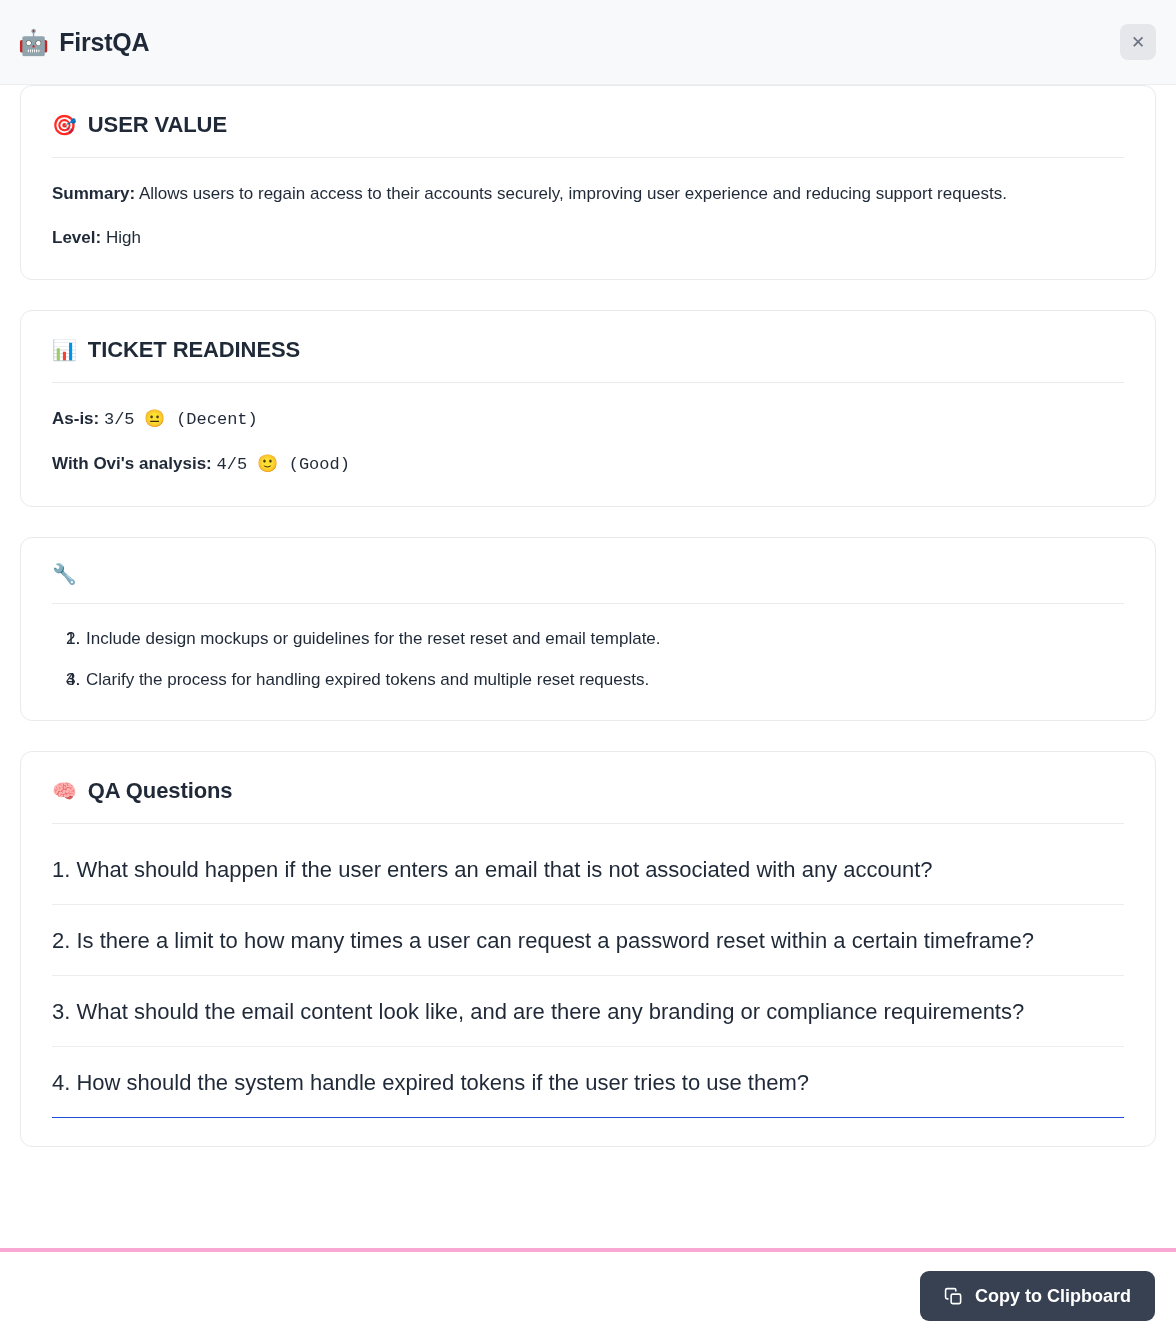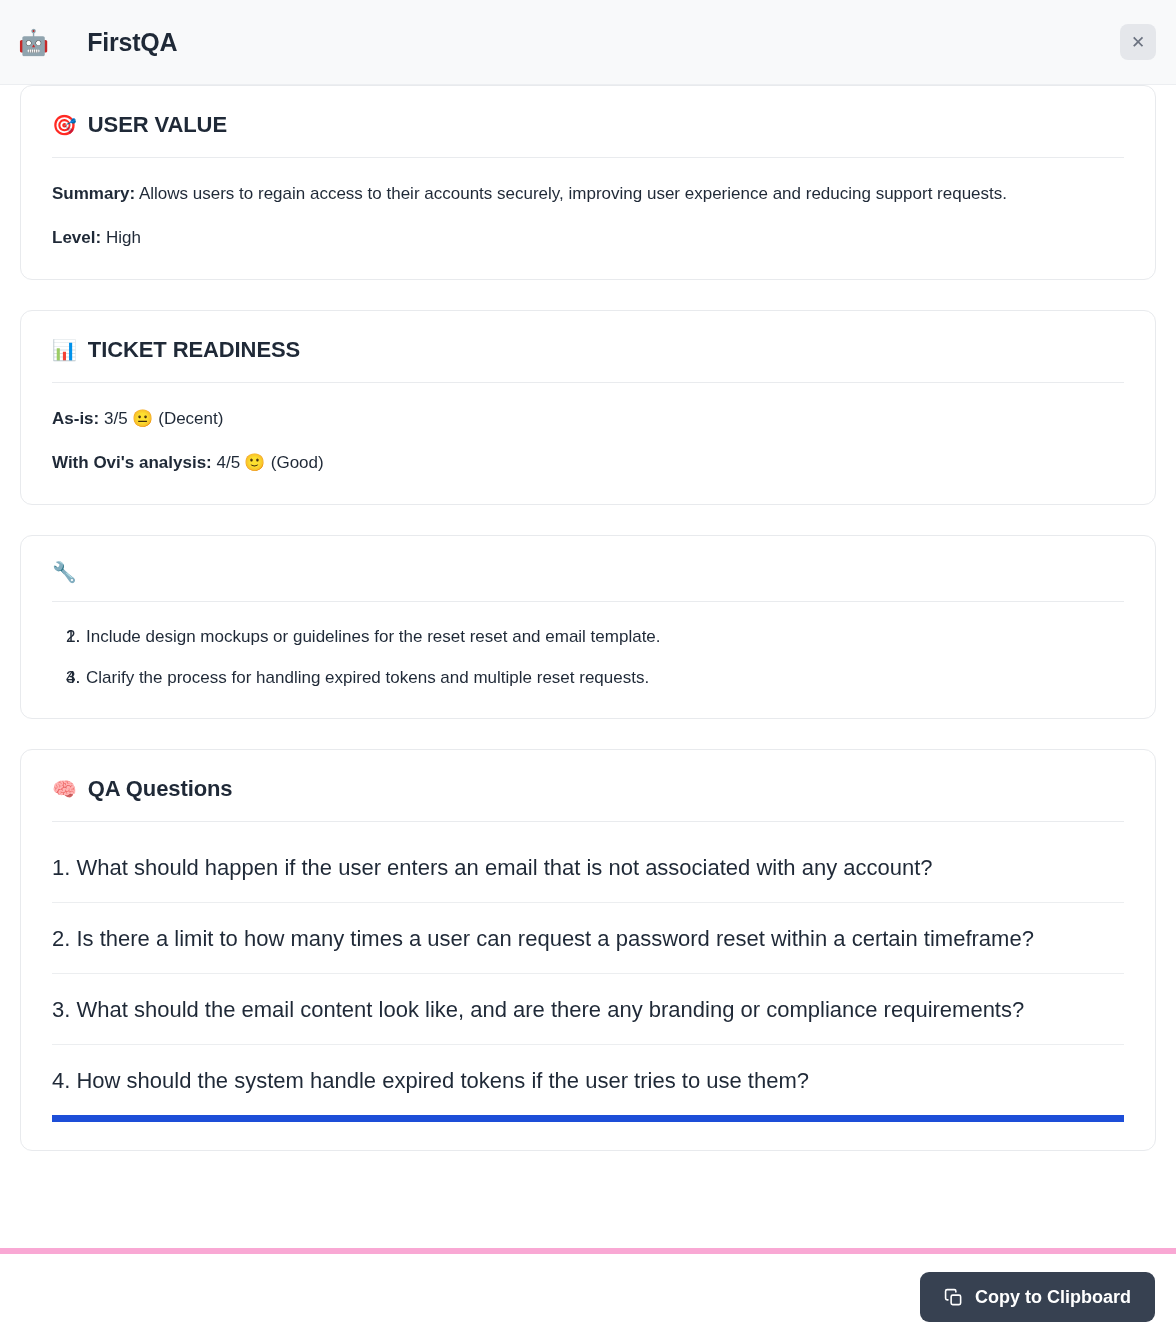"FirstQA" .brand-title { margin-left: 28px -> none }
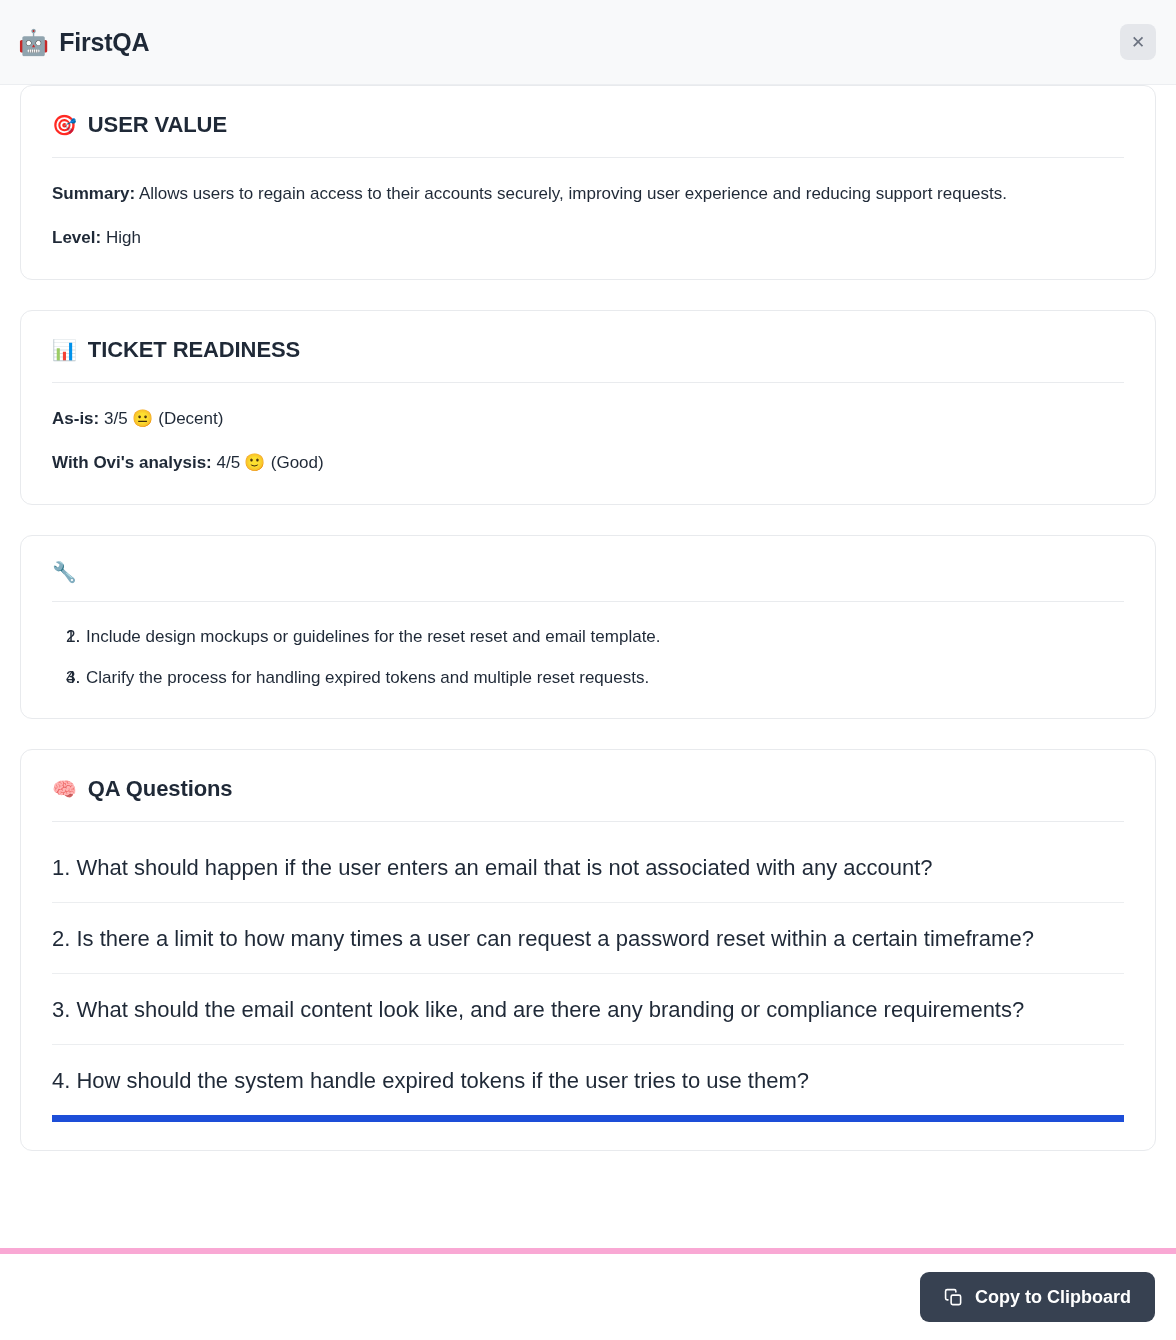"3/5 😐 (Decent)" .kv .emo { font-family: Liberation Sans, sans-serif -> Liberation Mono, monospace }
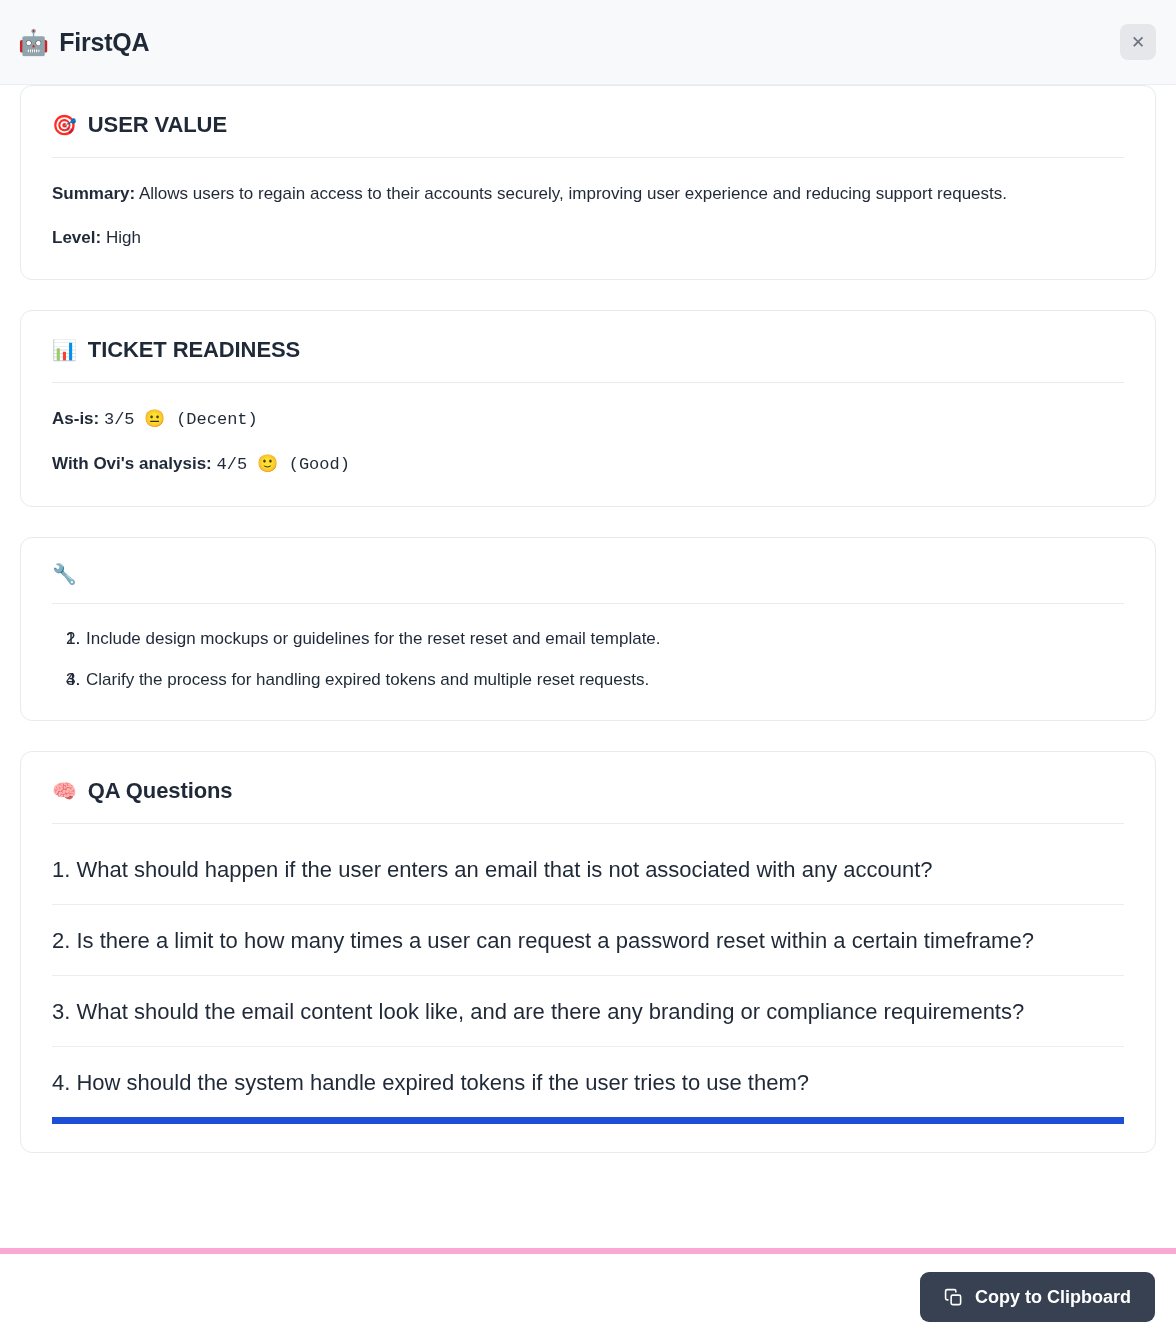"4. How should the system" .qa-item:last-child { border-bottom: 7px solid #1d4ed8 -> 1px solid #1d4ed8 }
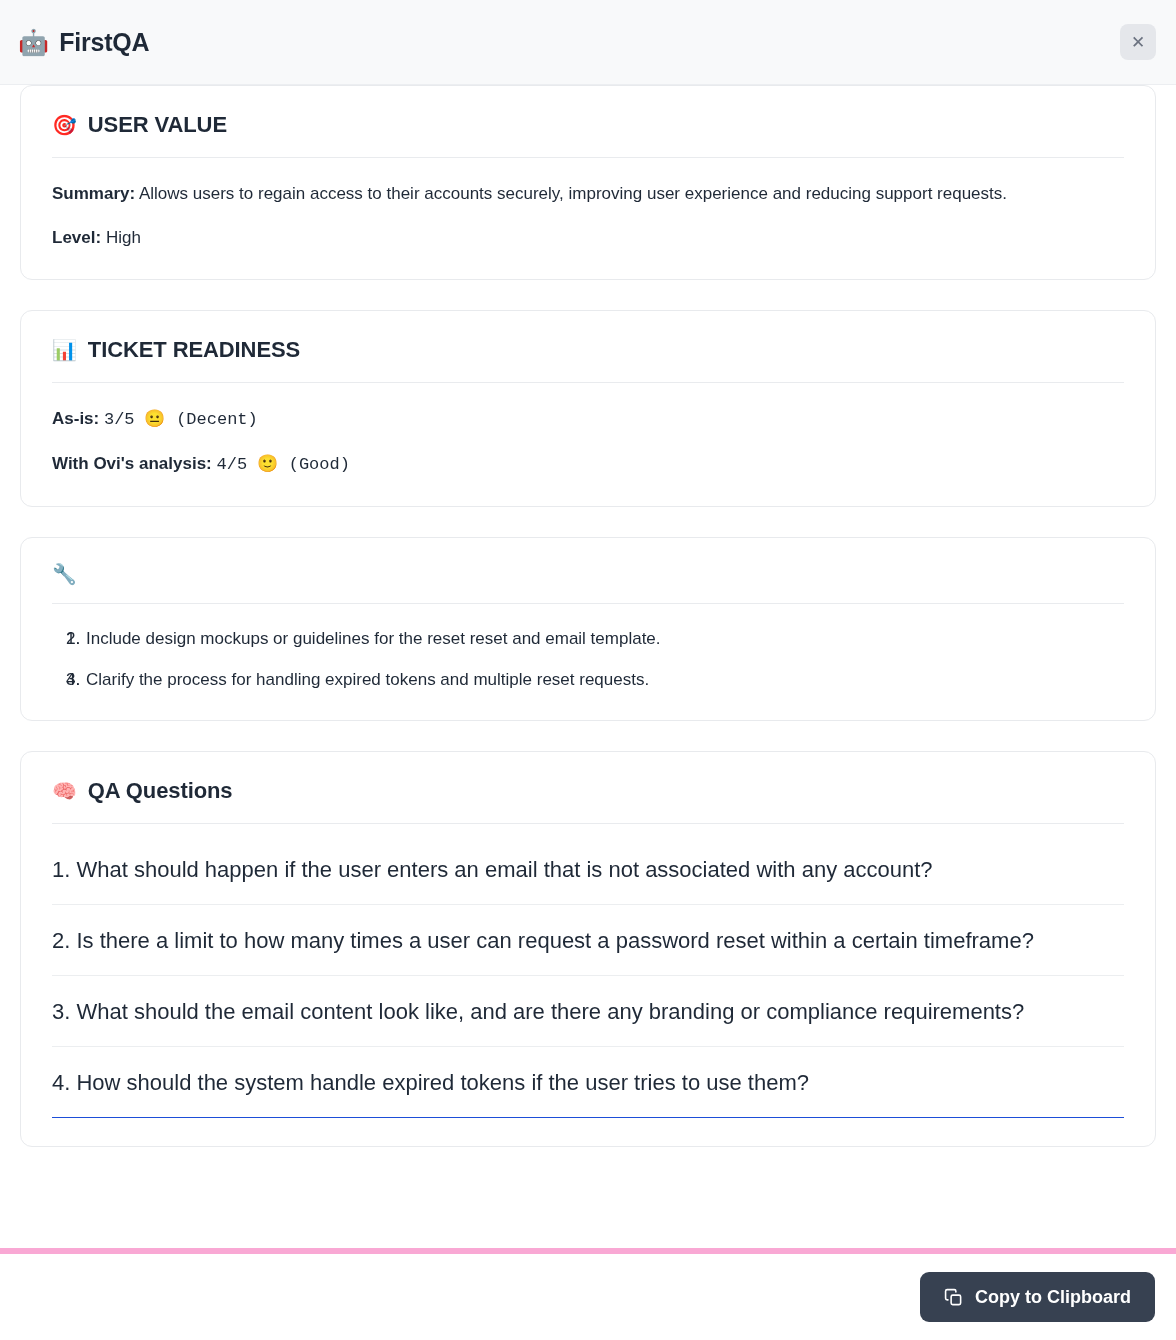"Copy to Clipboard" .footer { border-top: 6px solid #f9a8d4 -> 4px solid #f9a8d4 }
